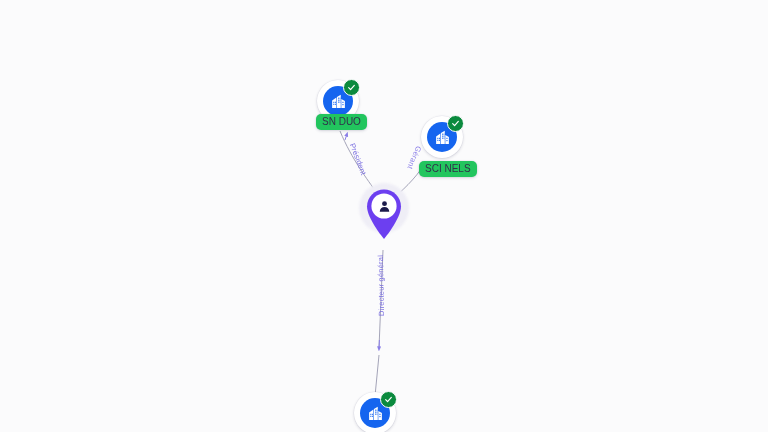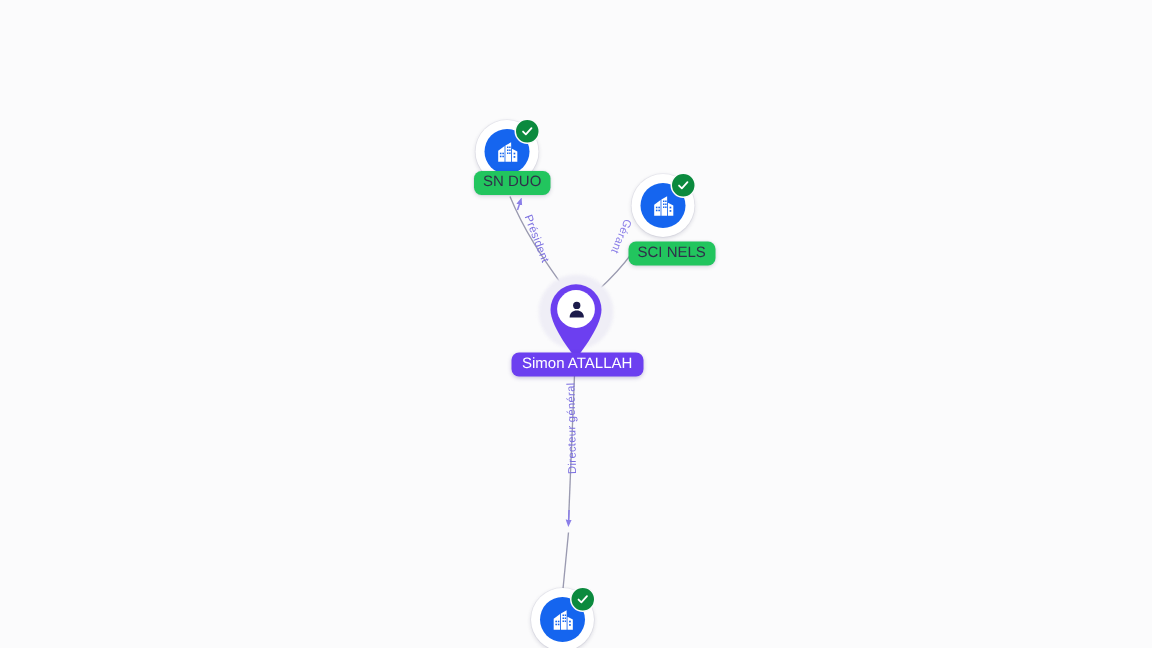"Simon ATALLAH" div { html: <div>Simon ATALLAH</div> -> none }
